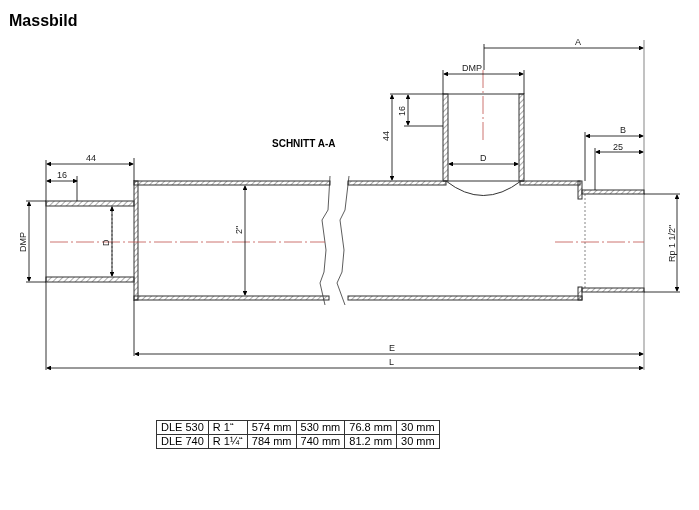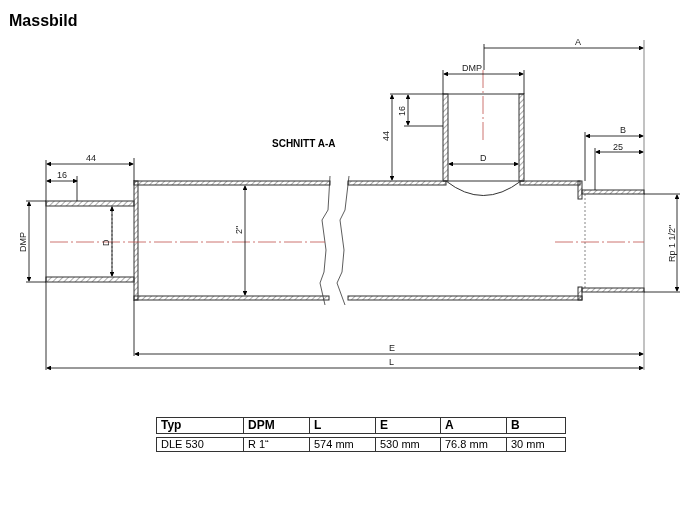"Typ" tr { html: <tr> <th>Typ</th> <th>DPM</th> <th>L</th> <th>E</th> <th>A</th> <th>B</th> </tr> -> none }
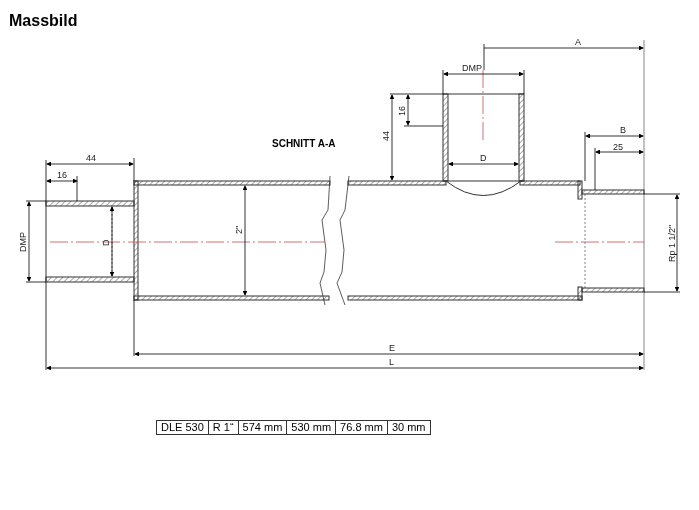"DLE 740" tr { html: none -> <tr> <td>DLE 740</td> <td>R 1¼“</td> <td>784 mm</td> <td>740 mm</td> <td>81.2 mm</td> <td>30 mm</td> </tr> }
